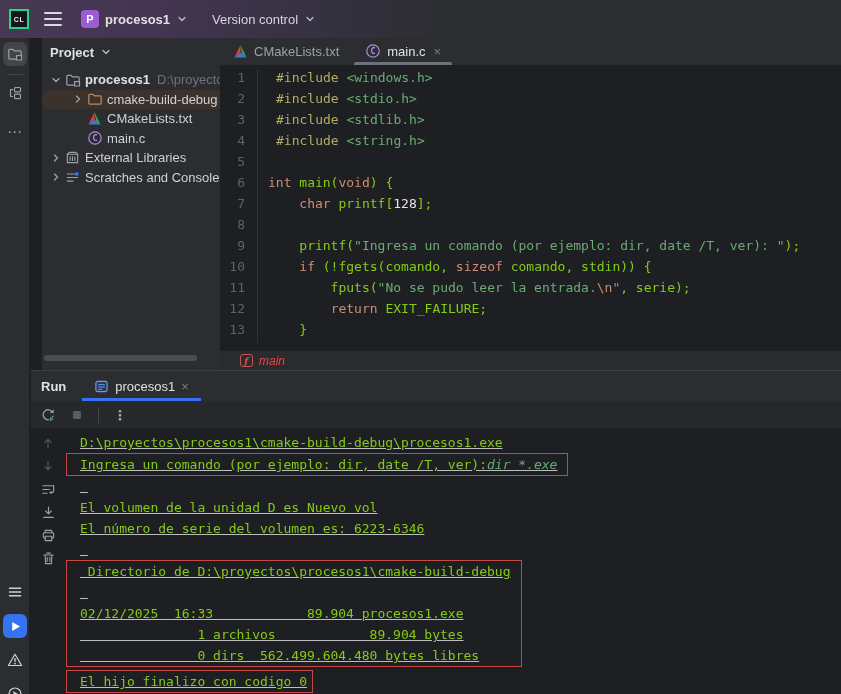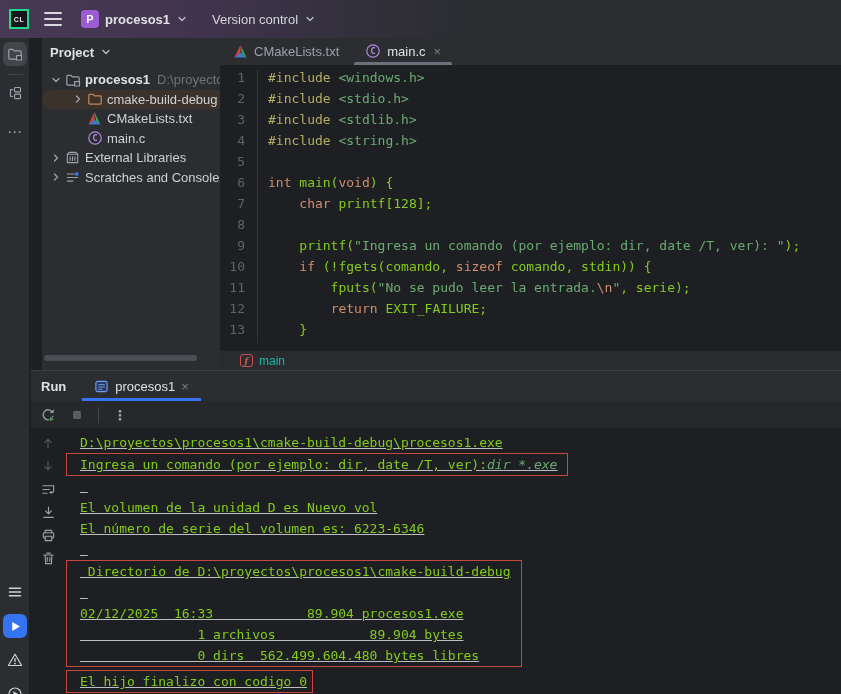"#include" .t-d { margin-left: none -> 8px }
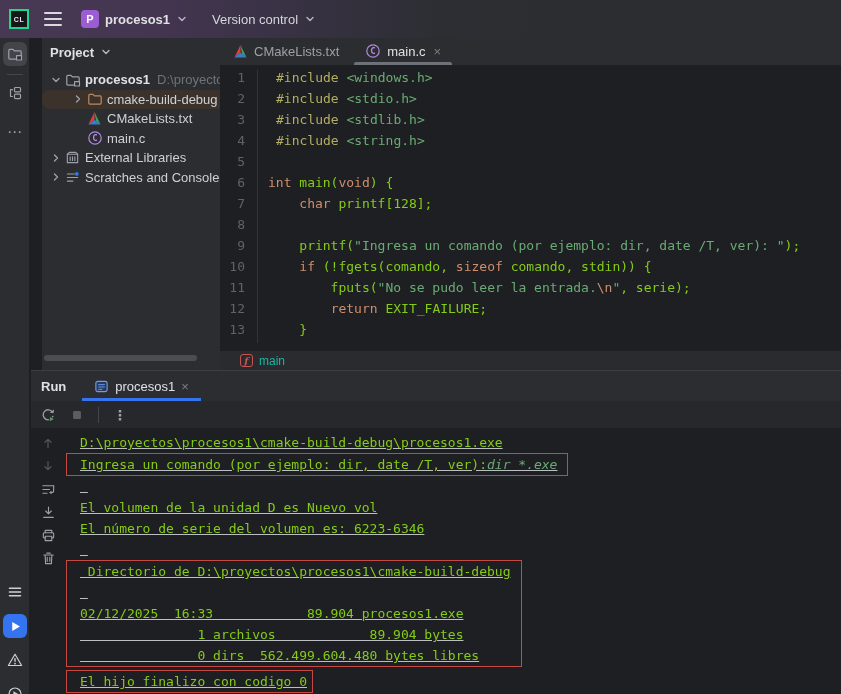"128" .t-n { color: #84cc16 -> #e5e5e5 }
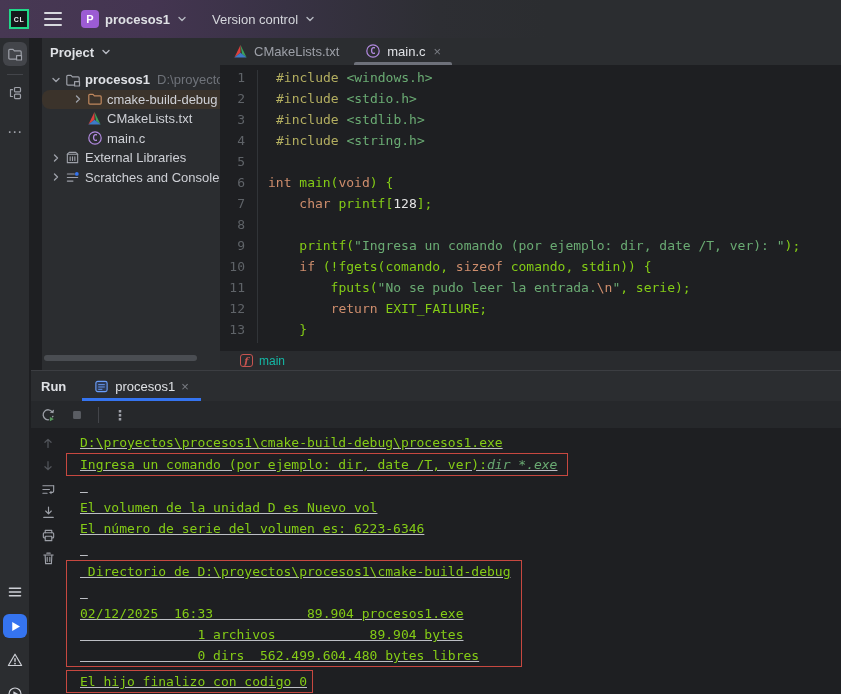"main" .bc-label { color: #14b8a6 -> #ef4444; font-style: none -> italic }
